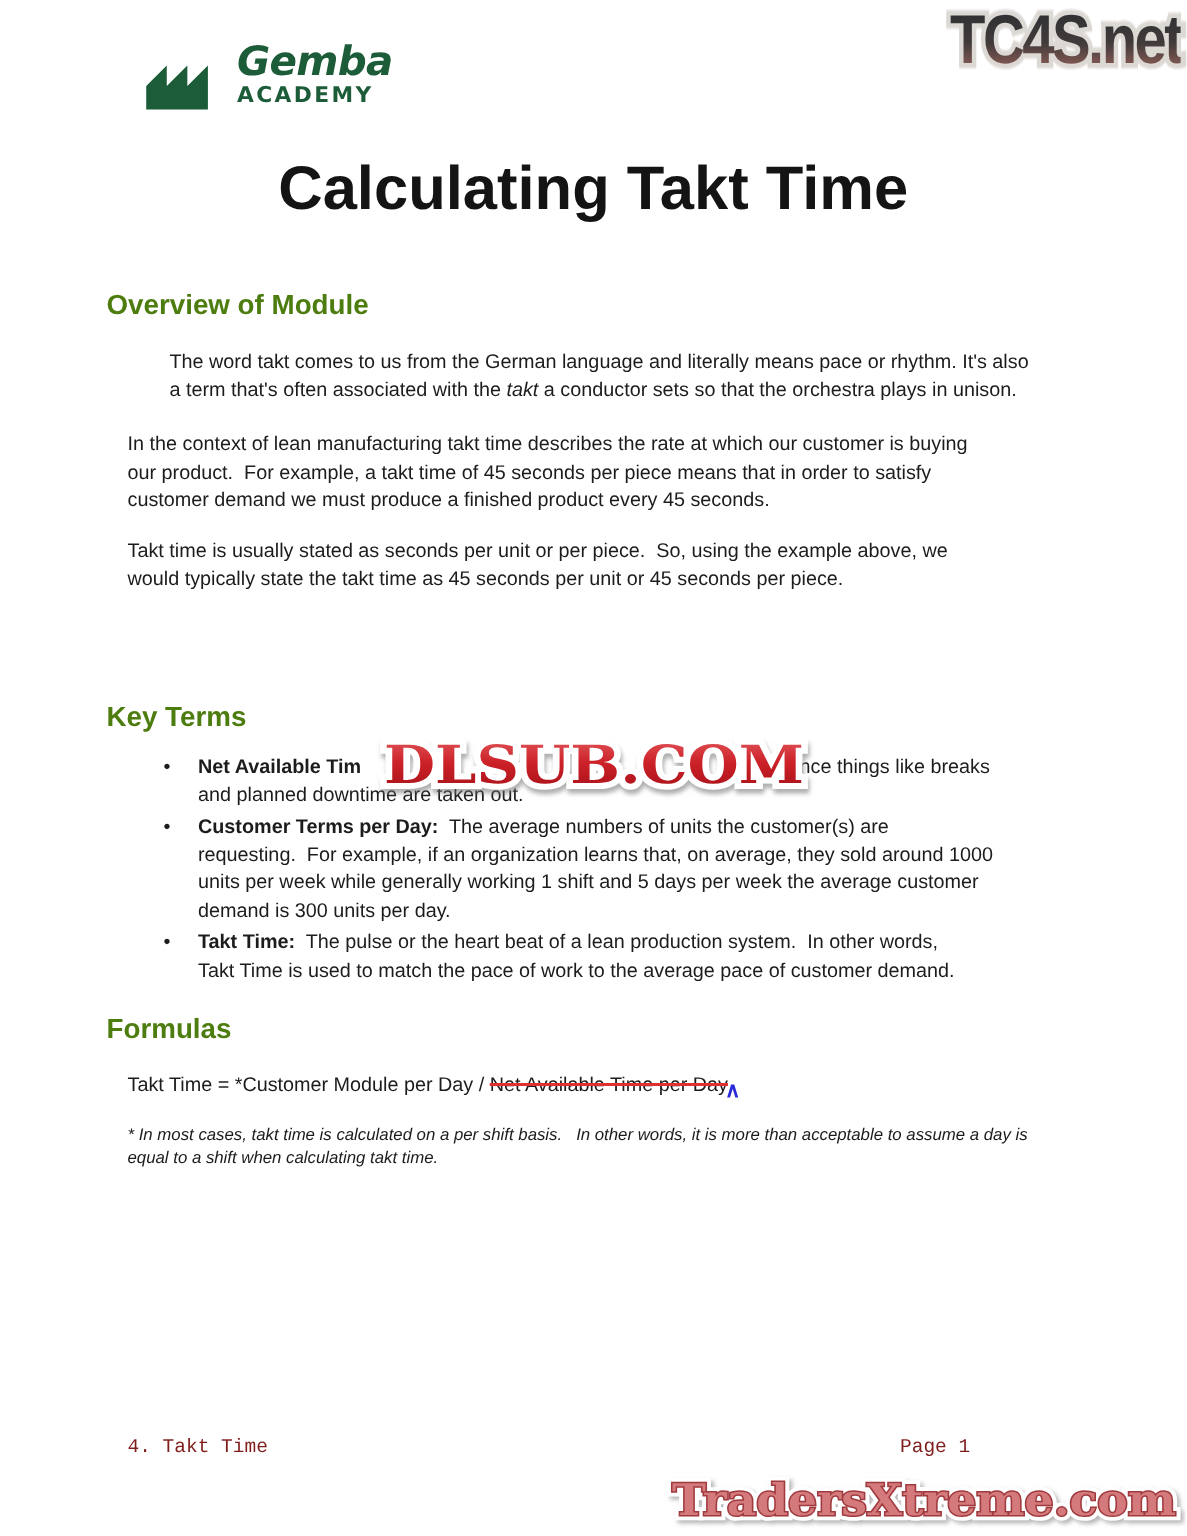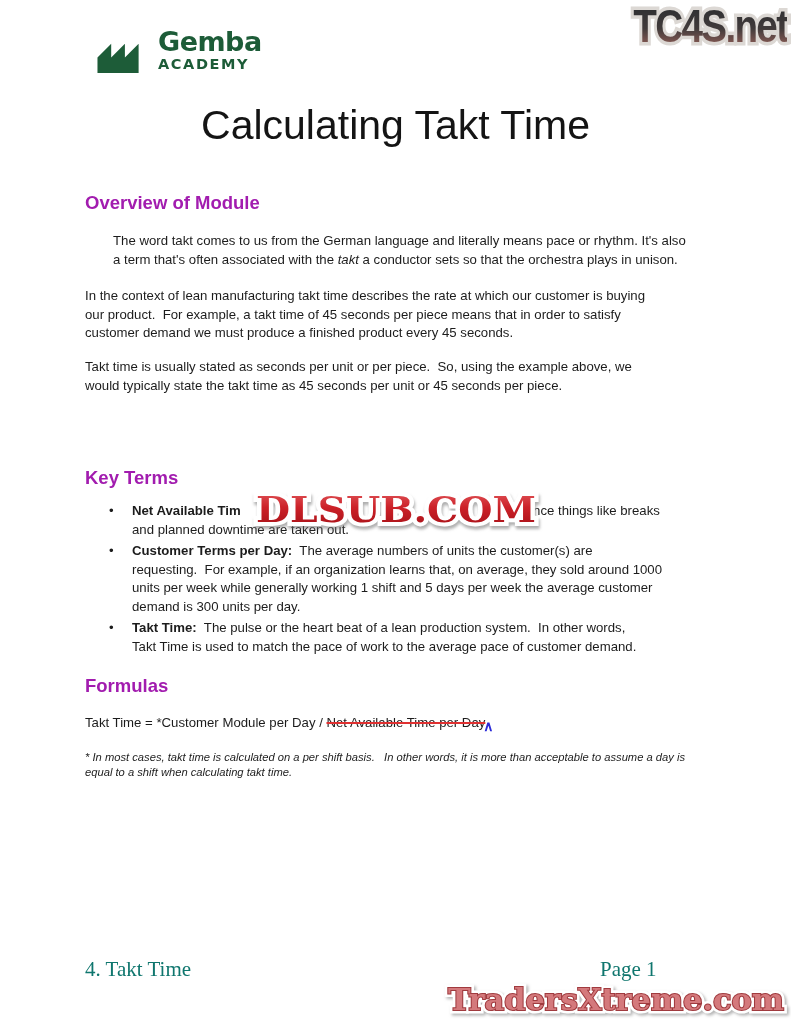"Gemba" .logo-text-name { font-style: none -> italic }
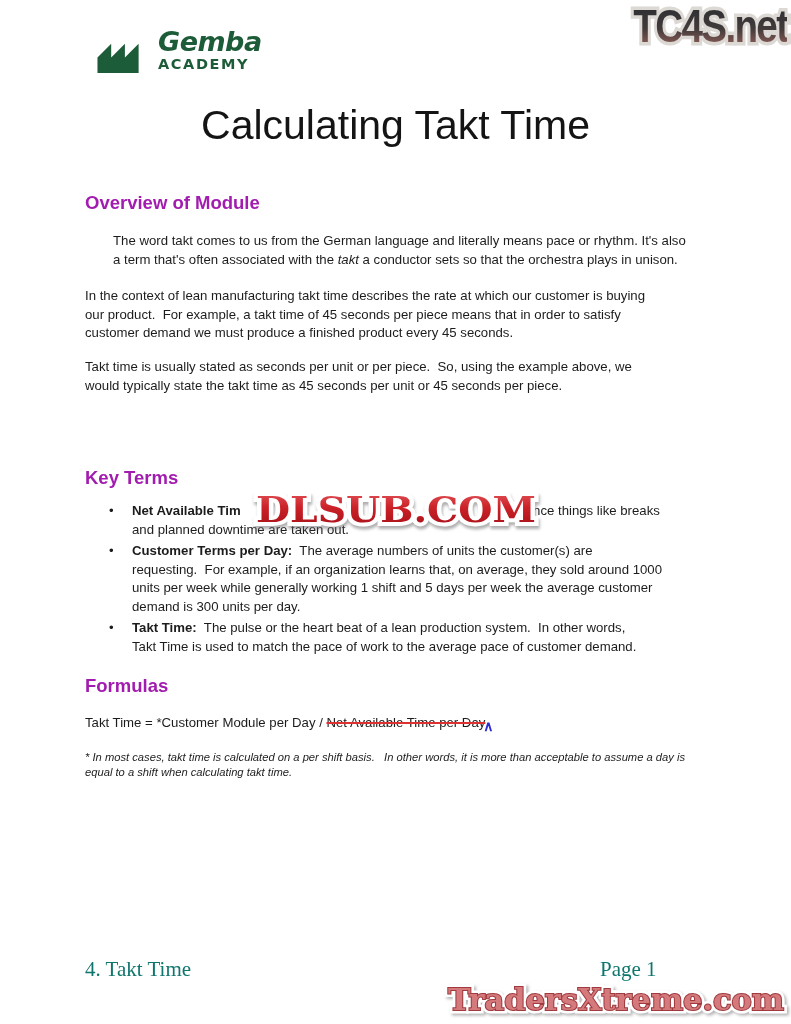"Calculating Takt Time" .doc-title { font-weight: 400 -> 700 }
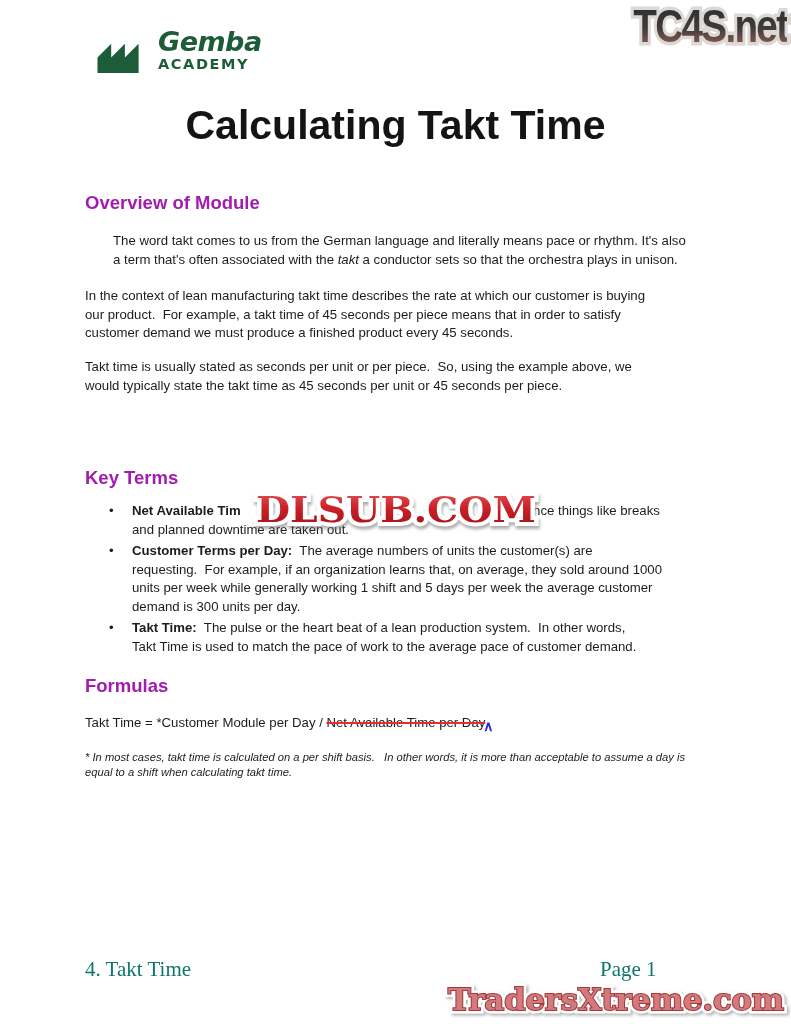"Overview of Module" .heading { color: #a21caf -> #4d7c0f; left: 85px -> 71px }
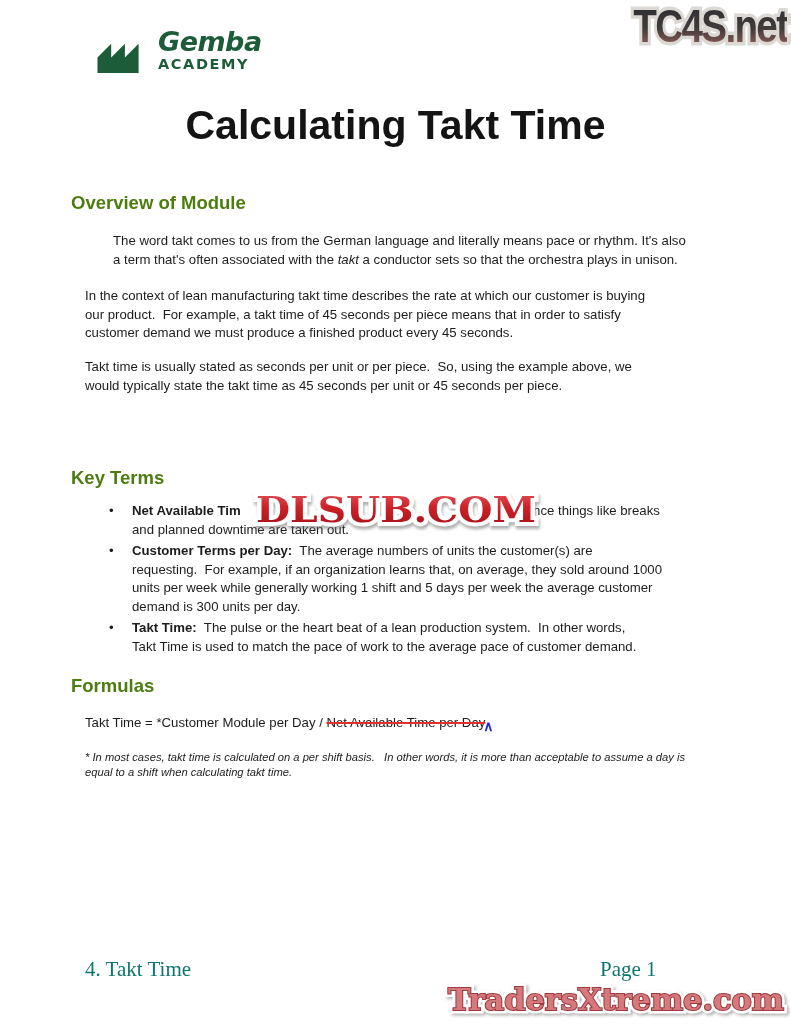"4. Takt Time" .footer-left, .footer-right { color: #0f766e -> #7f1d1d; font-family: Liberation Serif, serif -> Liberation Mono, monospace; font-size: 21px -> 13px }
